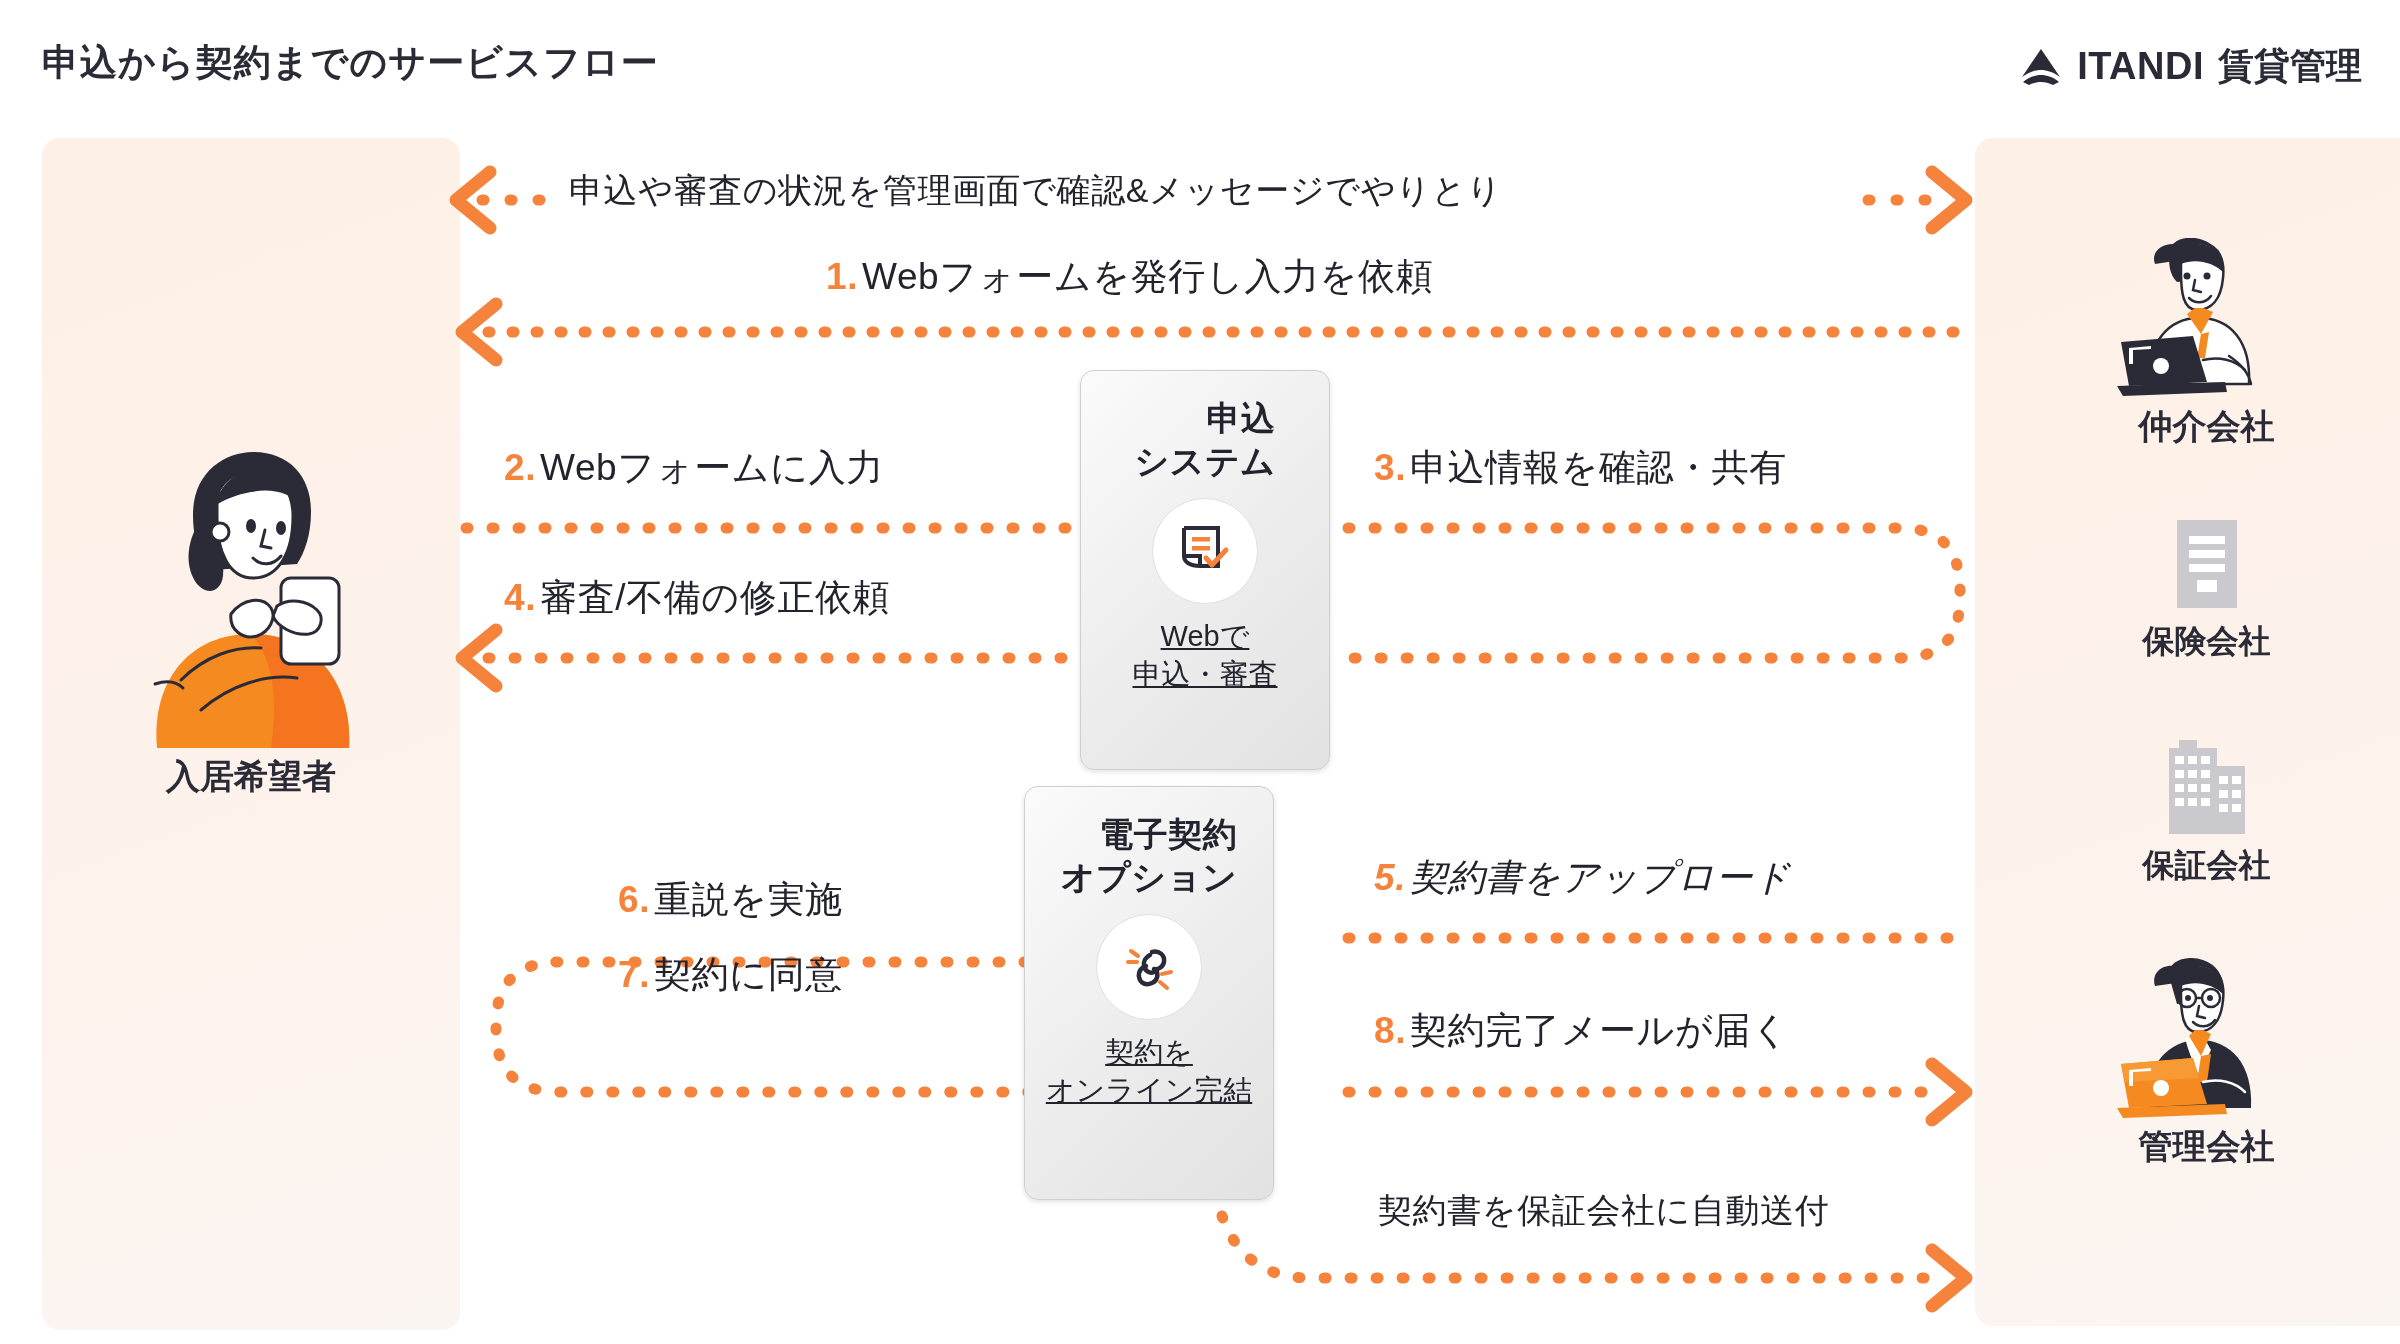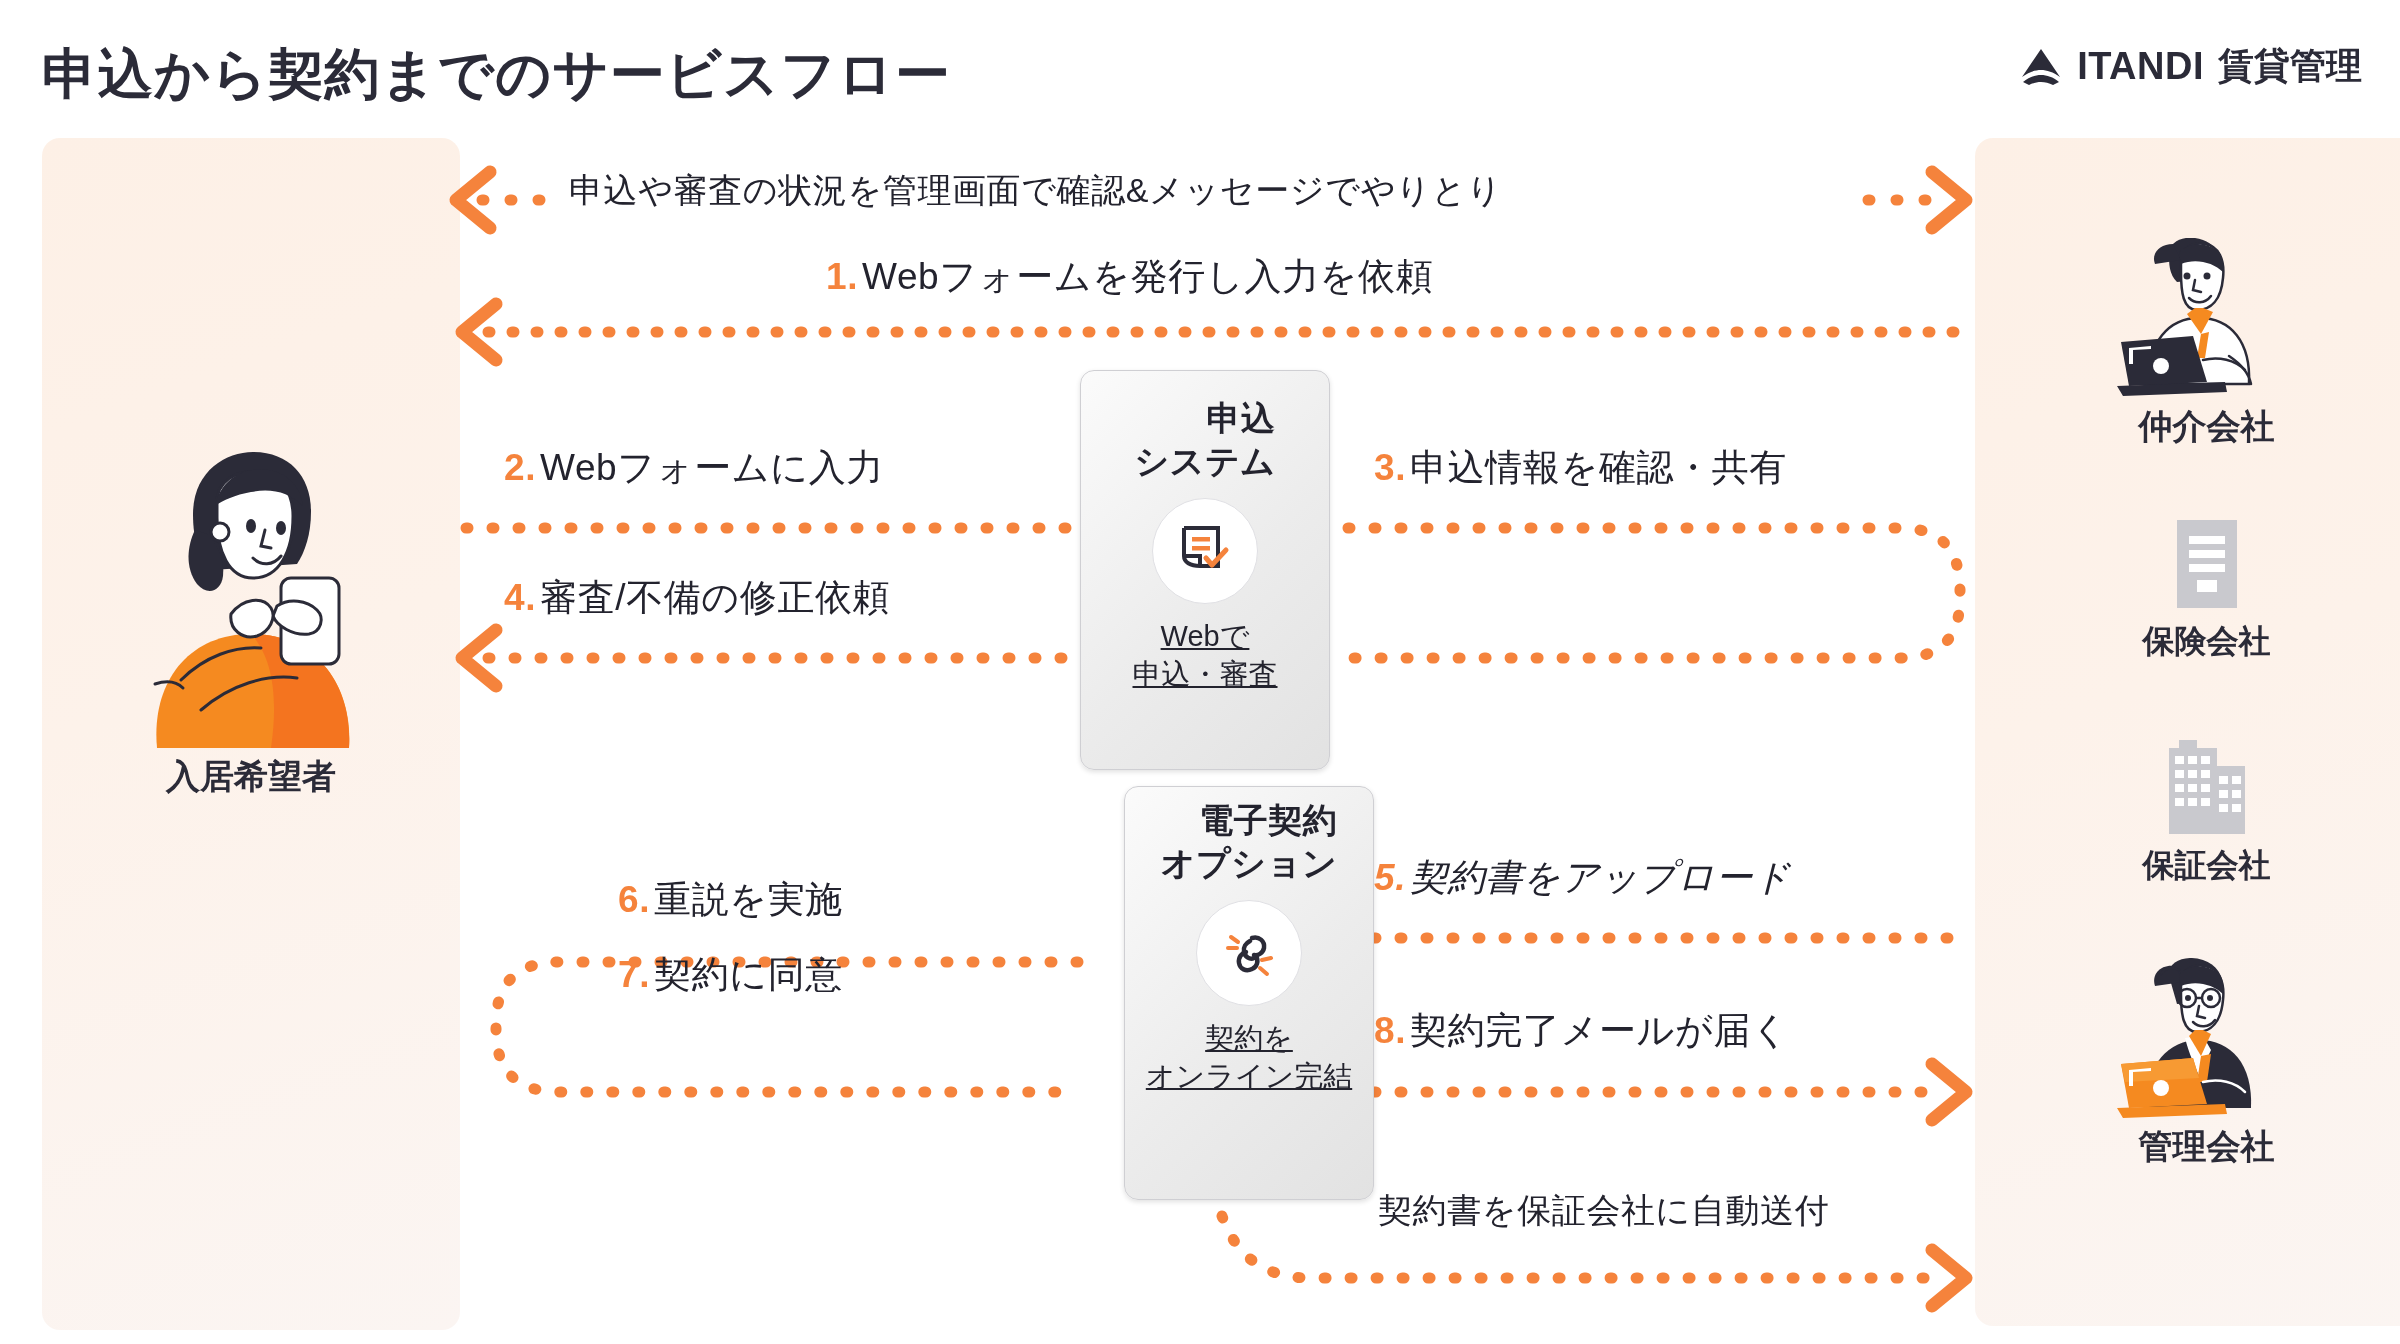"申込から契約までのサービスフロー" #page-title { font-size: 55px -> 37px }
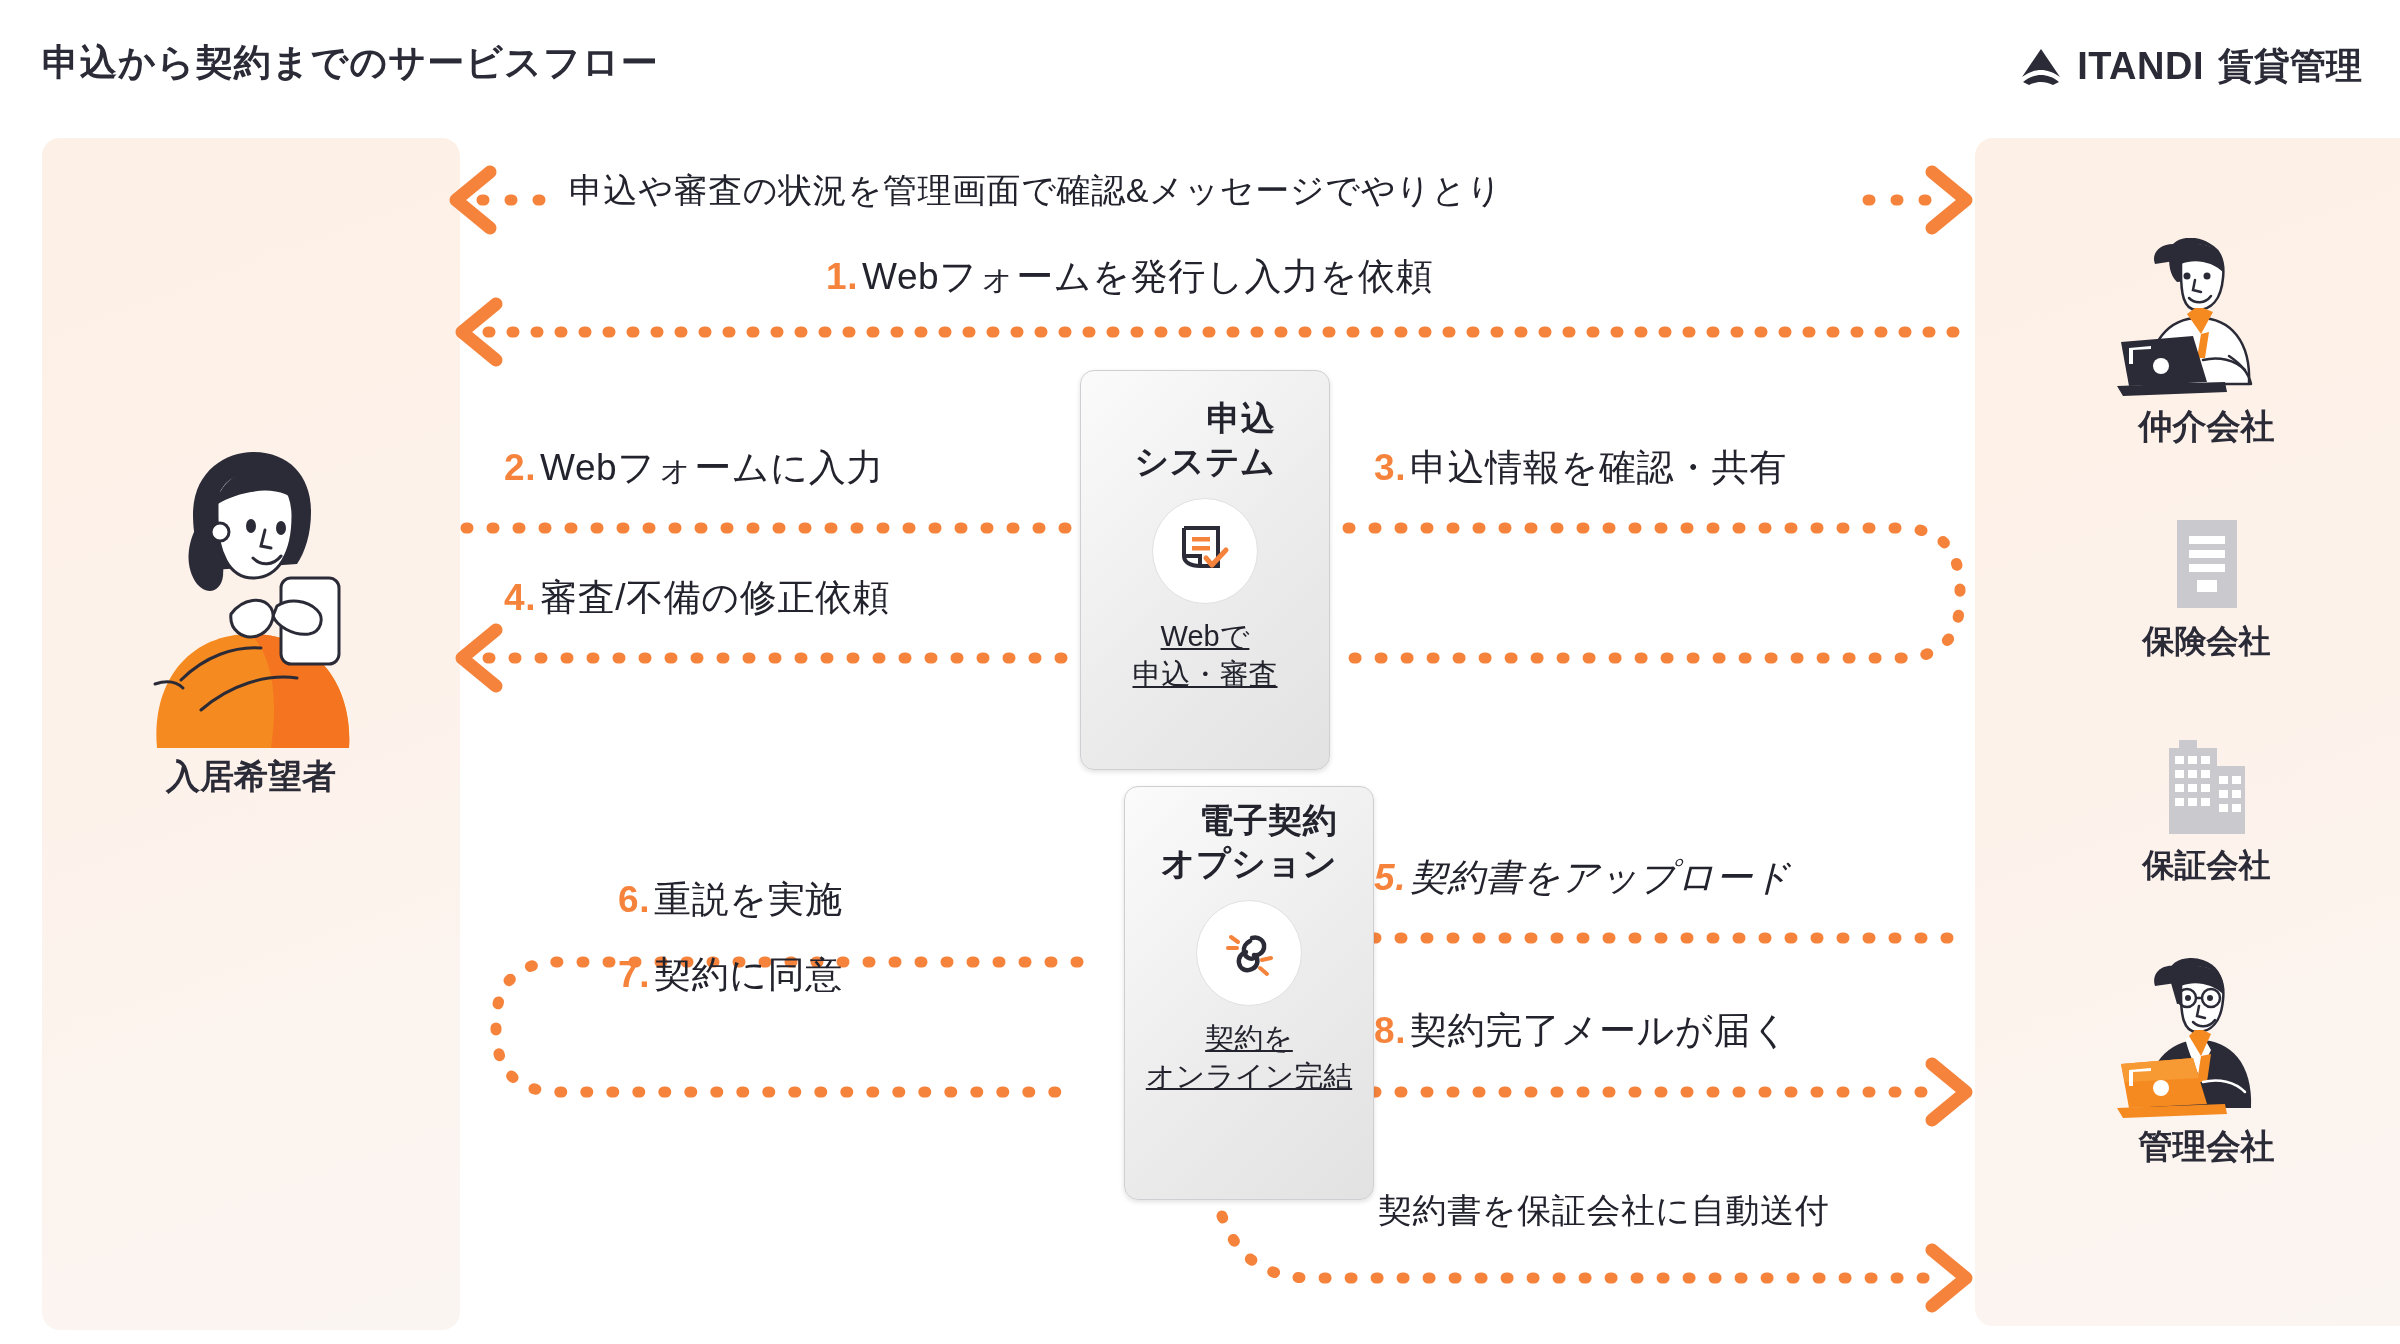"電子契約" #card-contract { left: 1124px -> 1024px; padding-top: 12px -> 26px }
